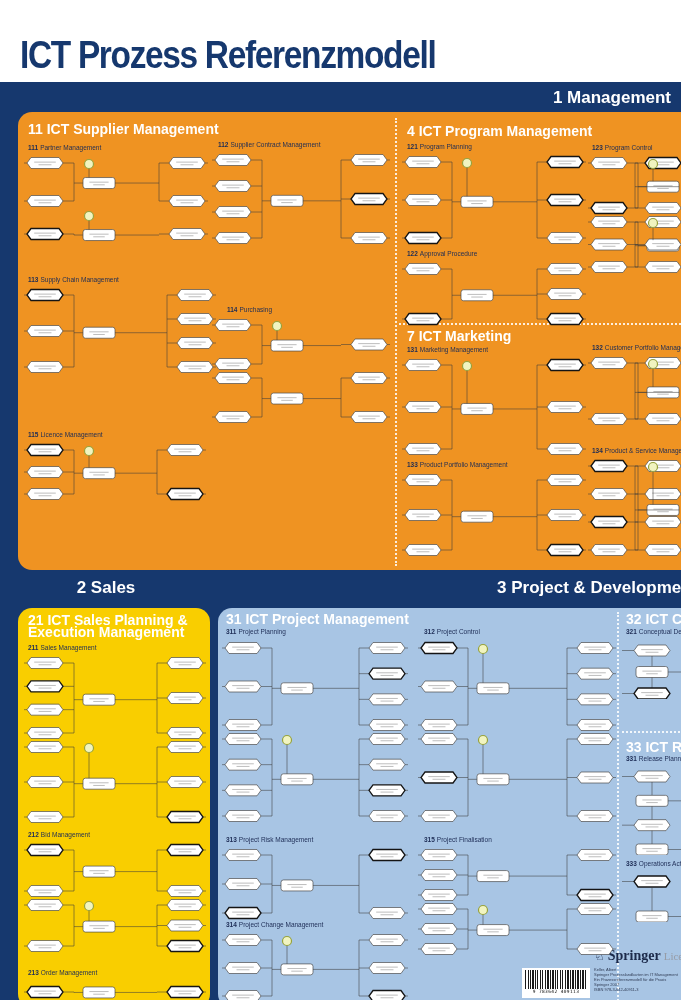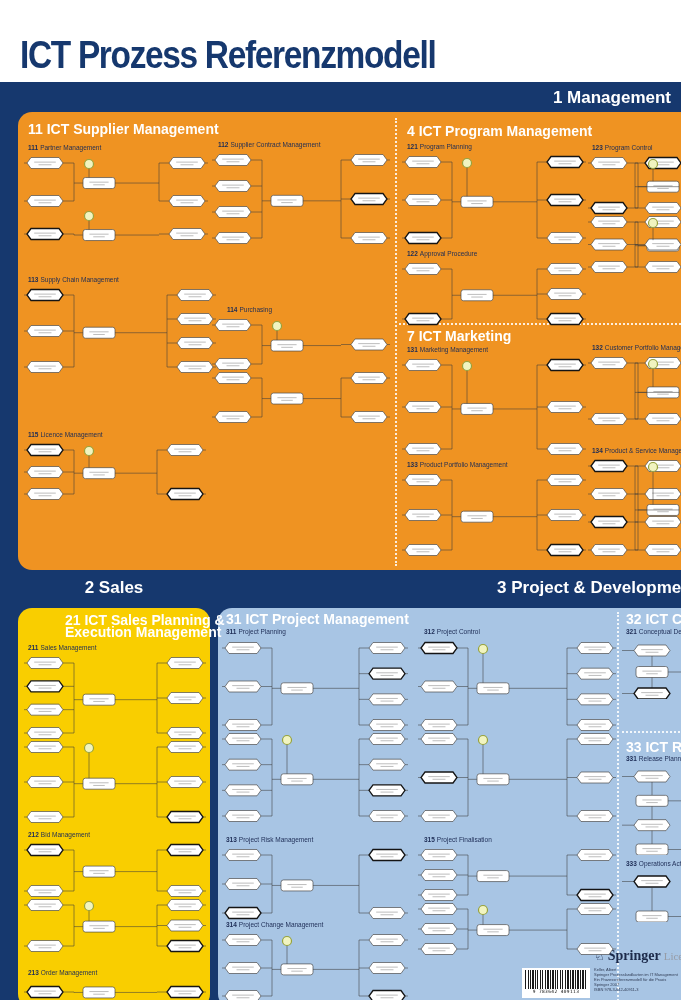"2 Sales" #hdr-sales { left: 18px -> 10px }
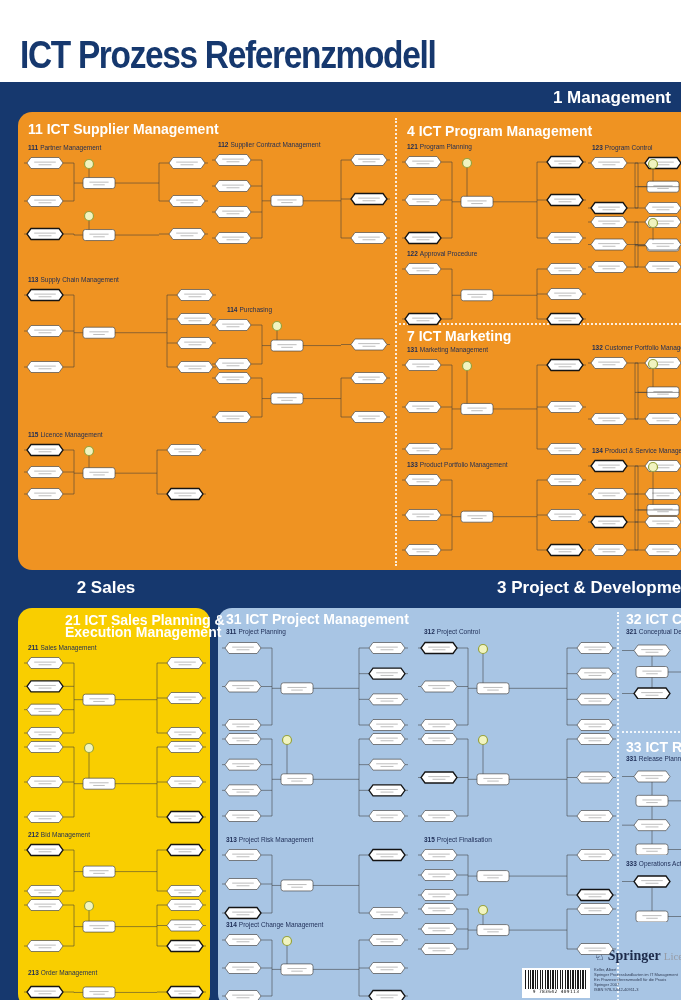"21 ICT Sales Planning &" .grp.wrap { margin-left: 37px -> none }
